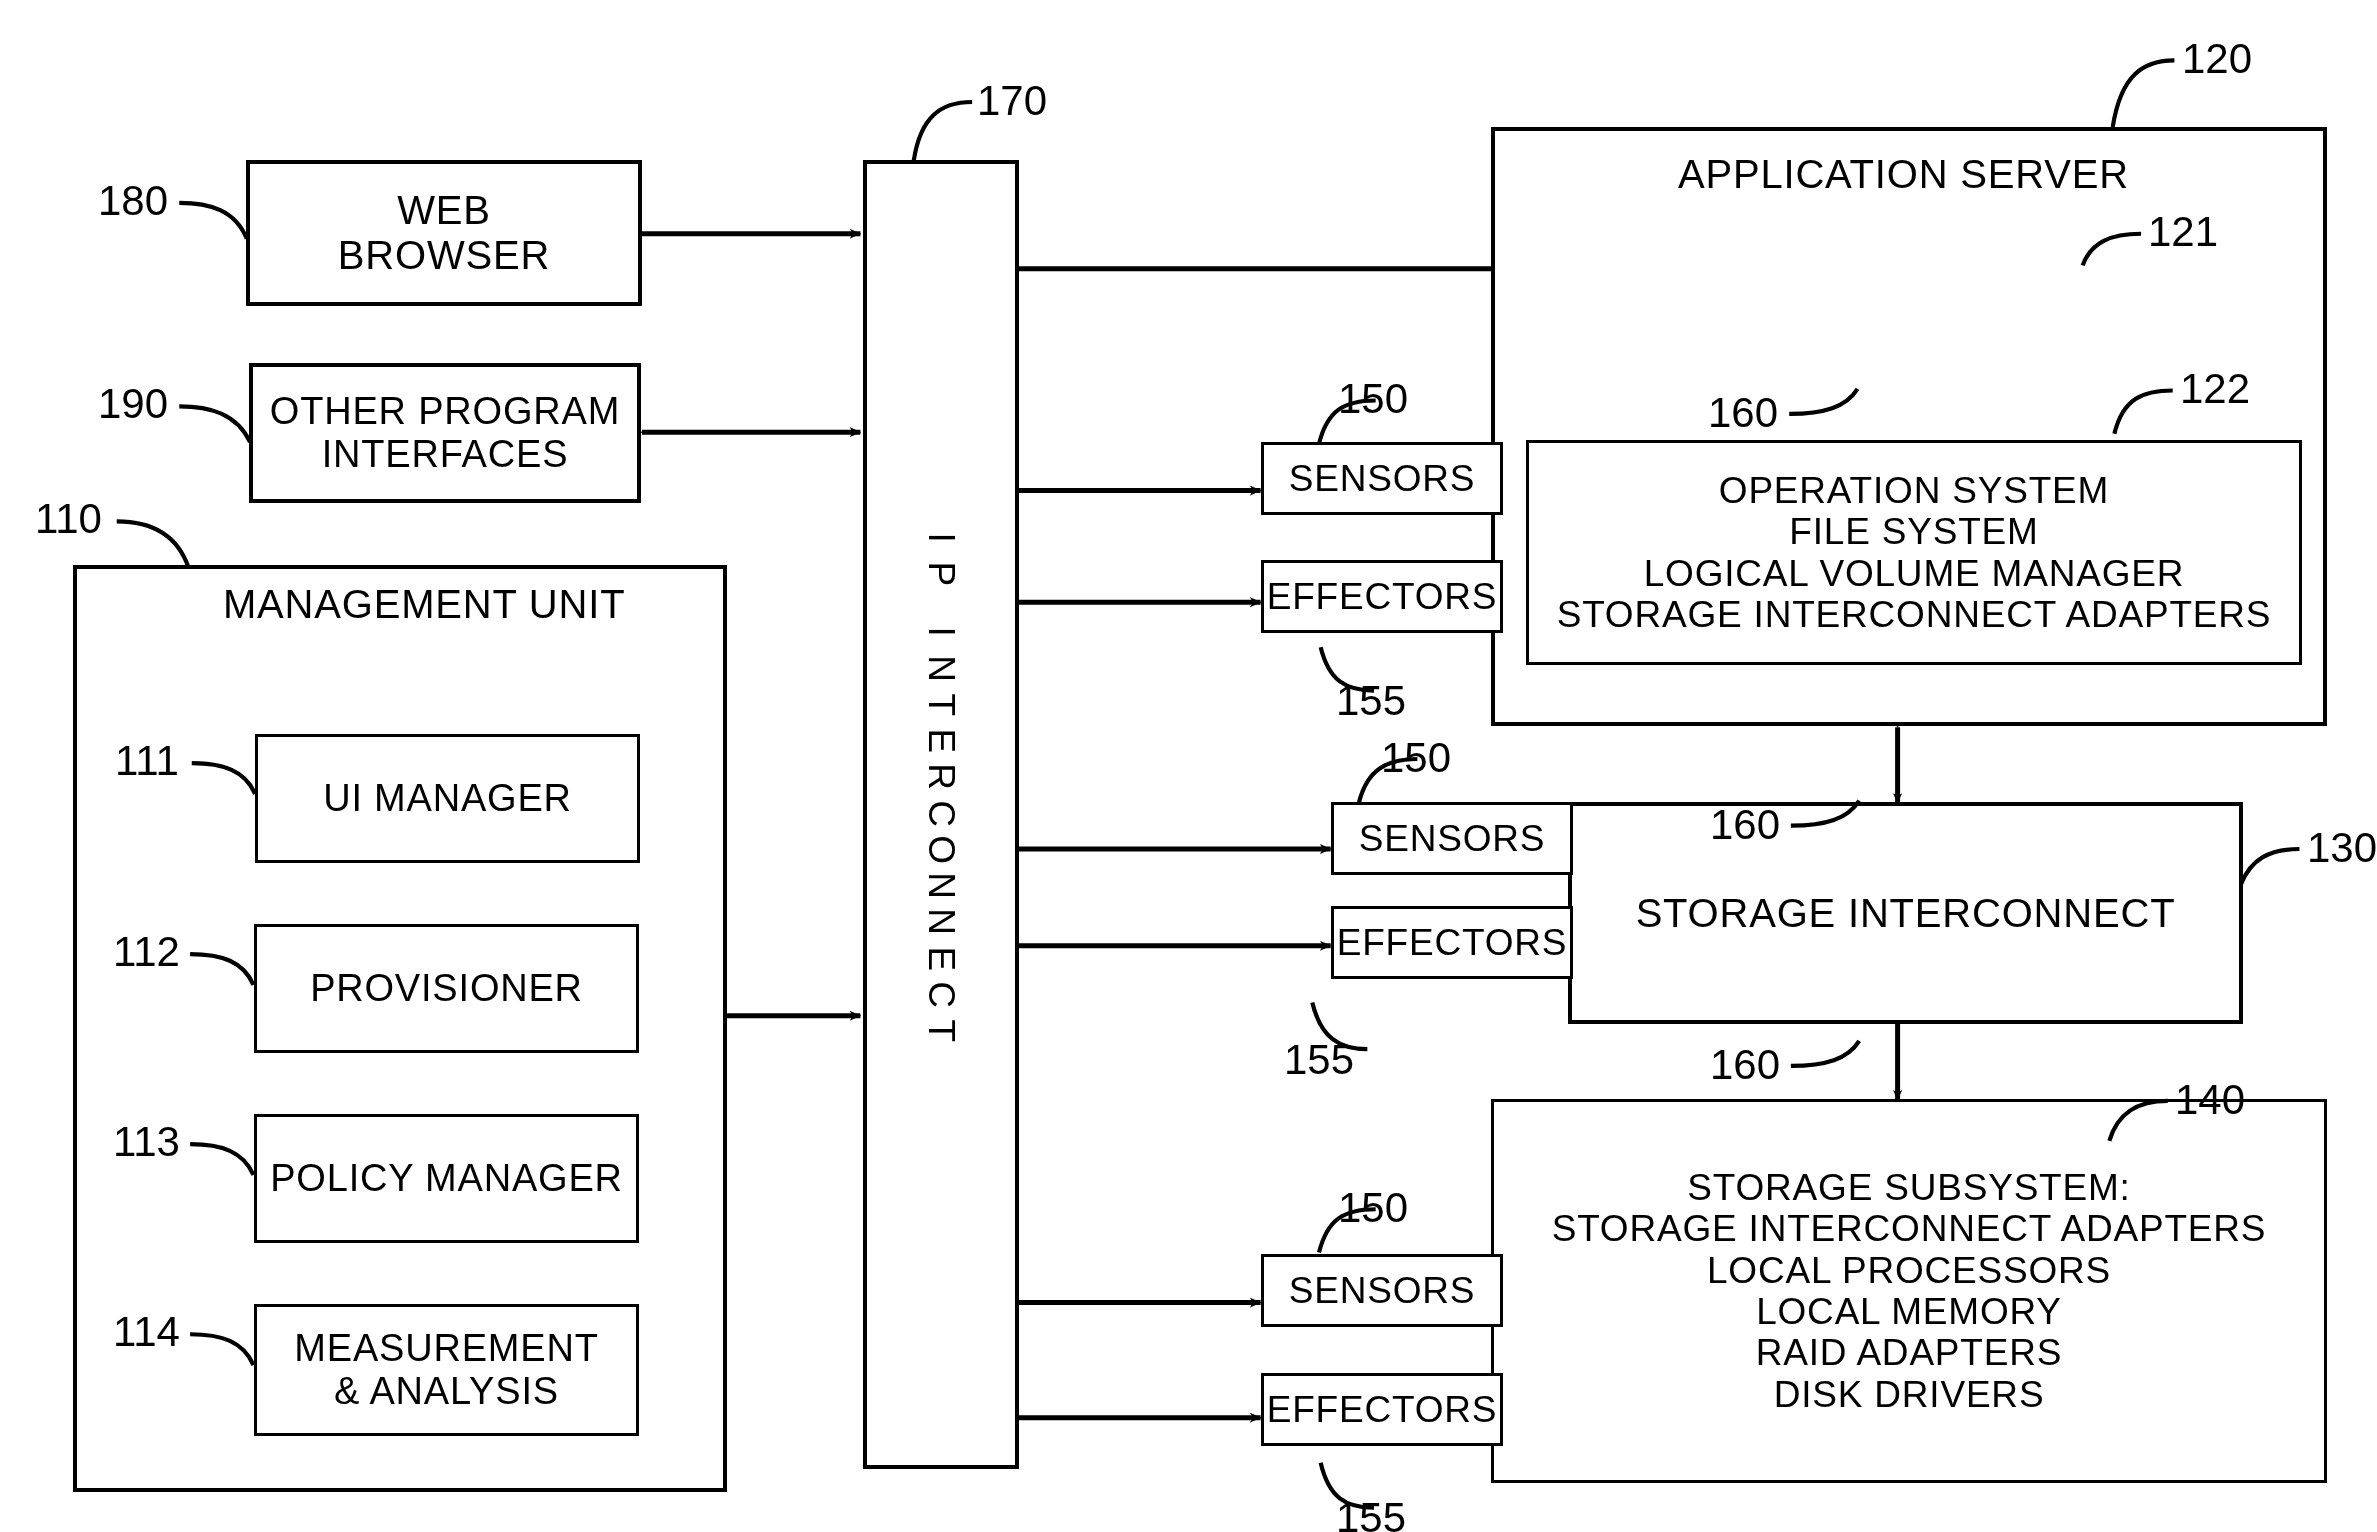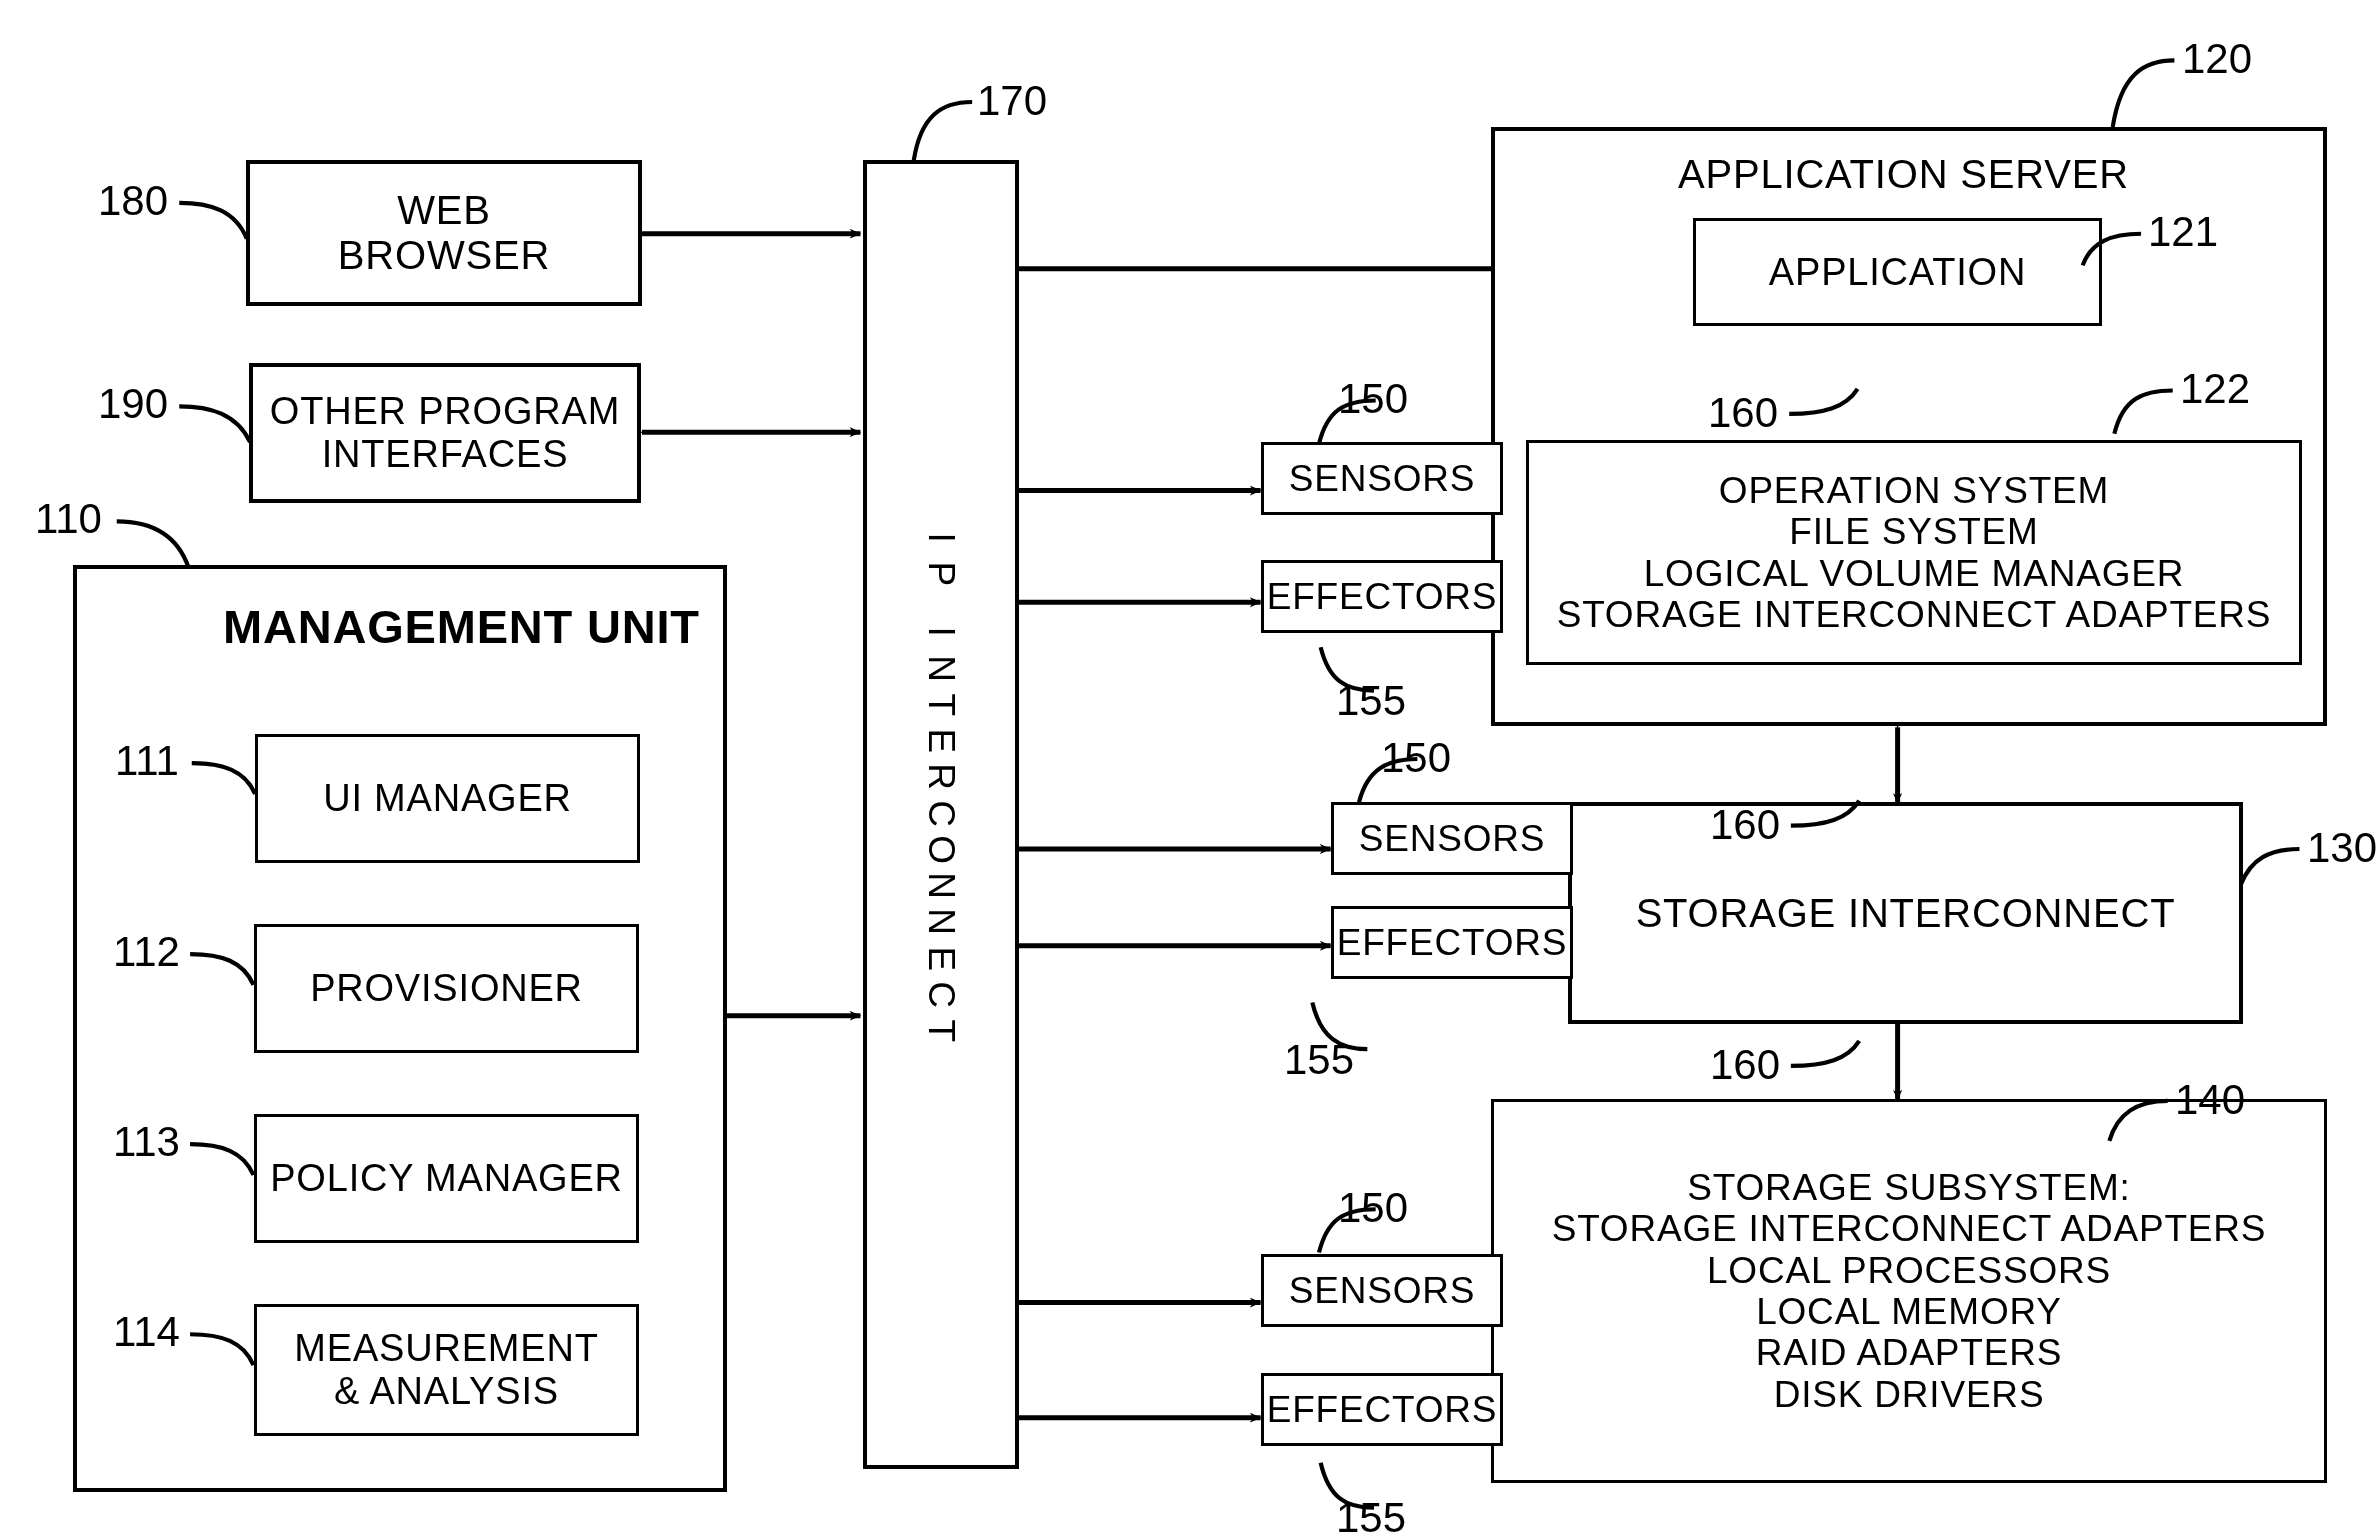"APPLICATION" div.box { html: <div> <span>APPLICATION</span> </div> -> none }
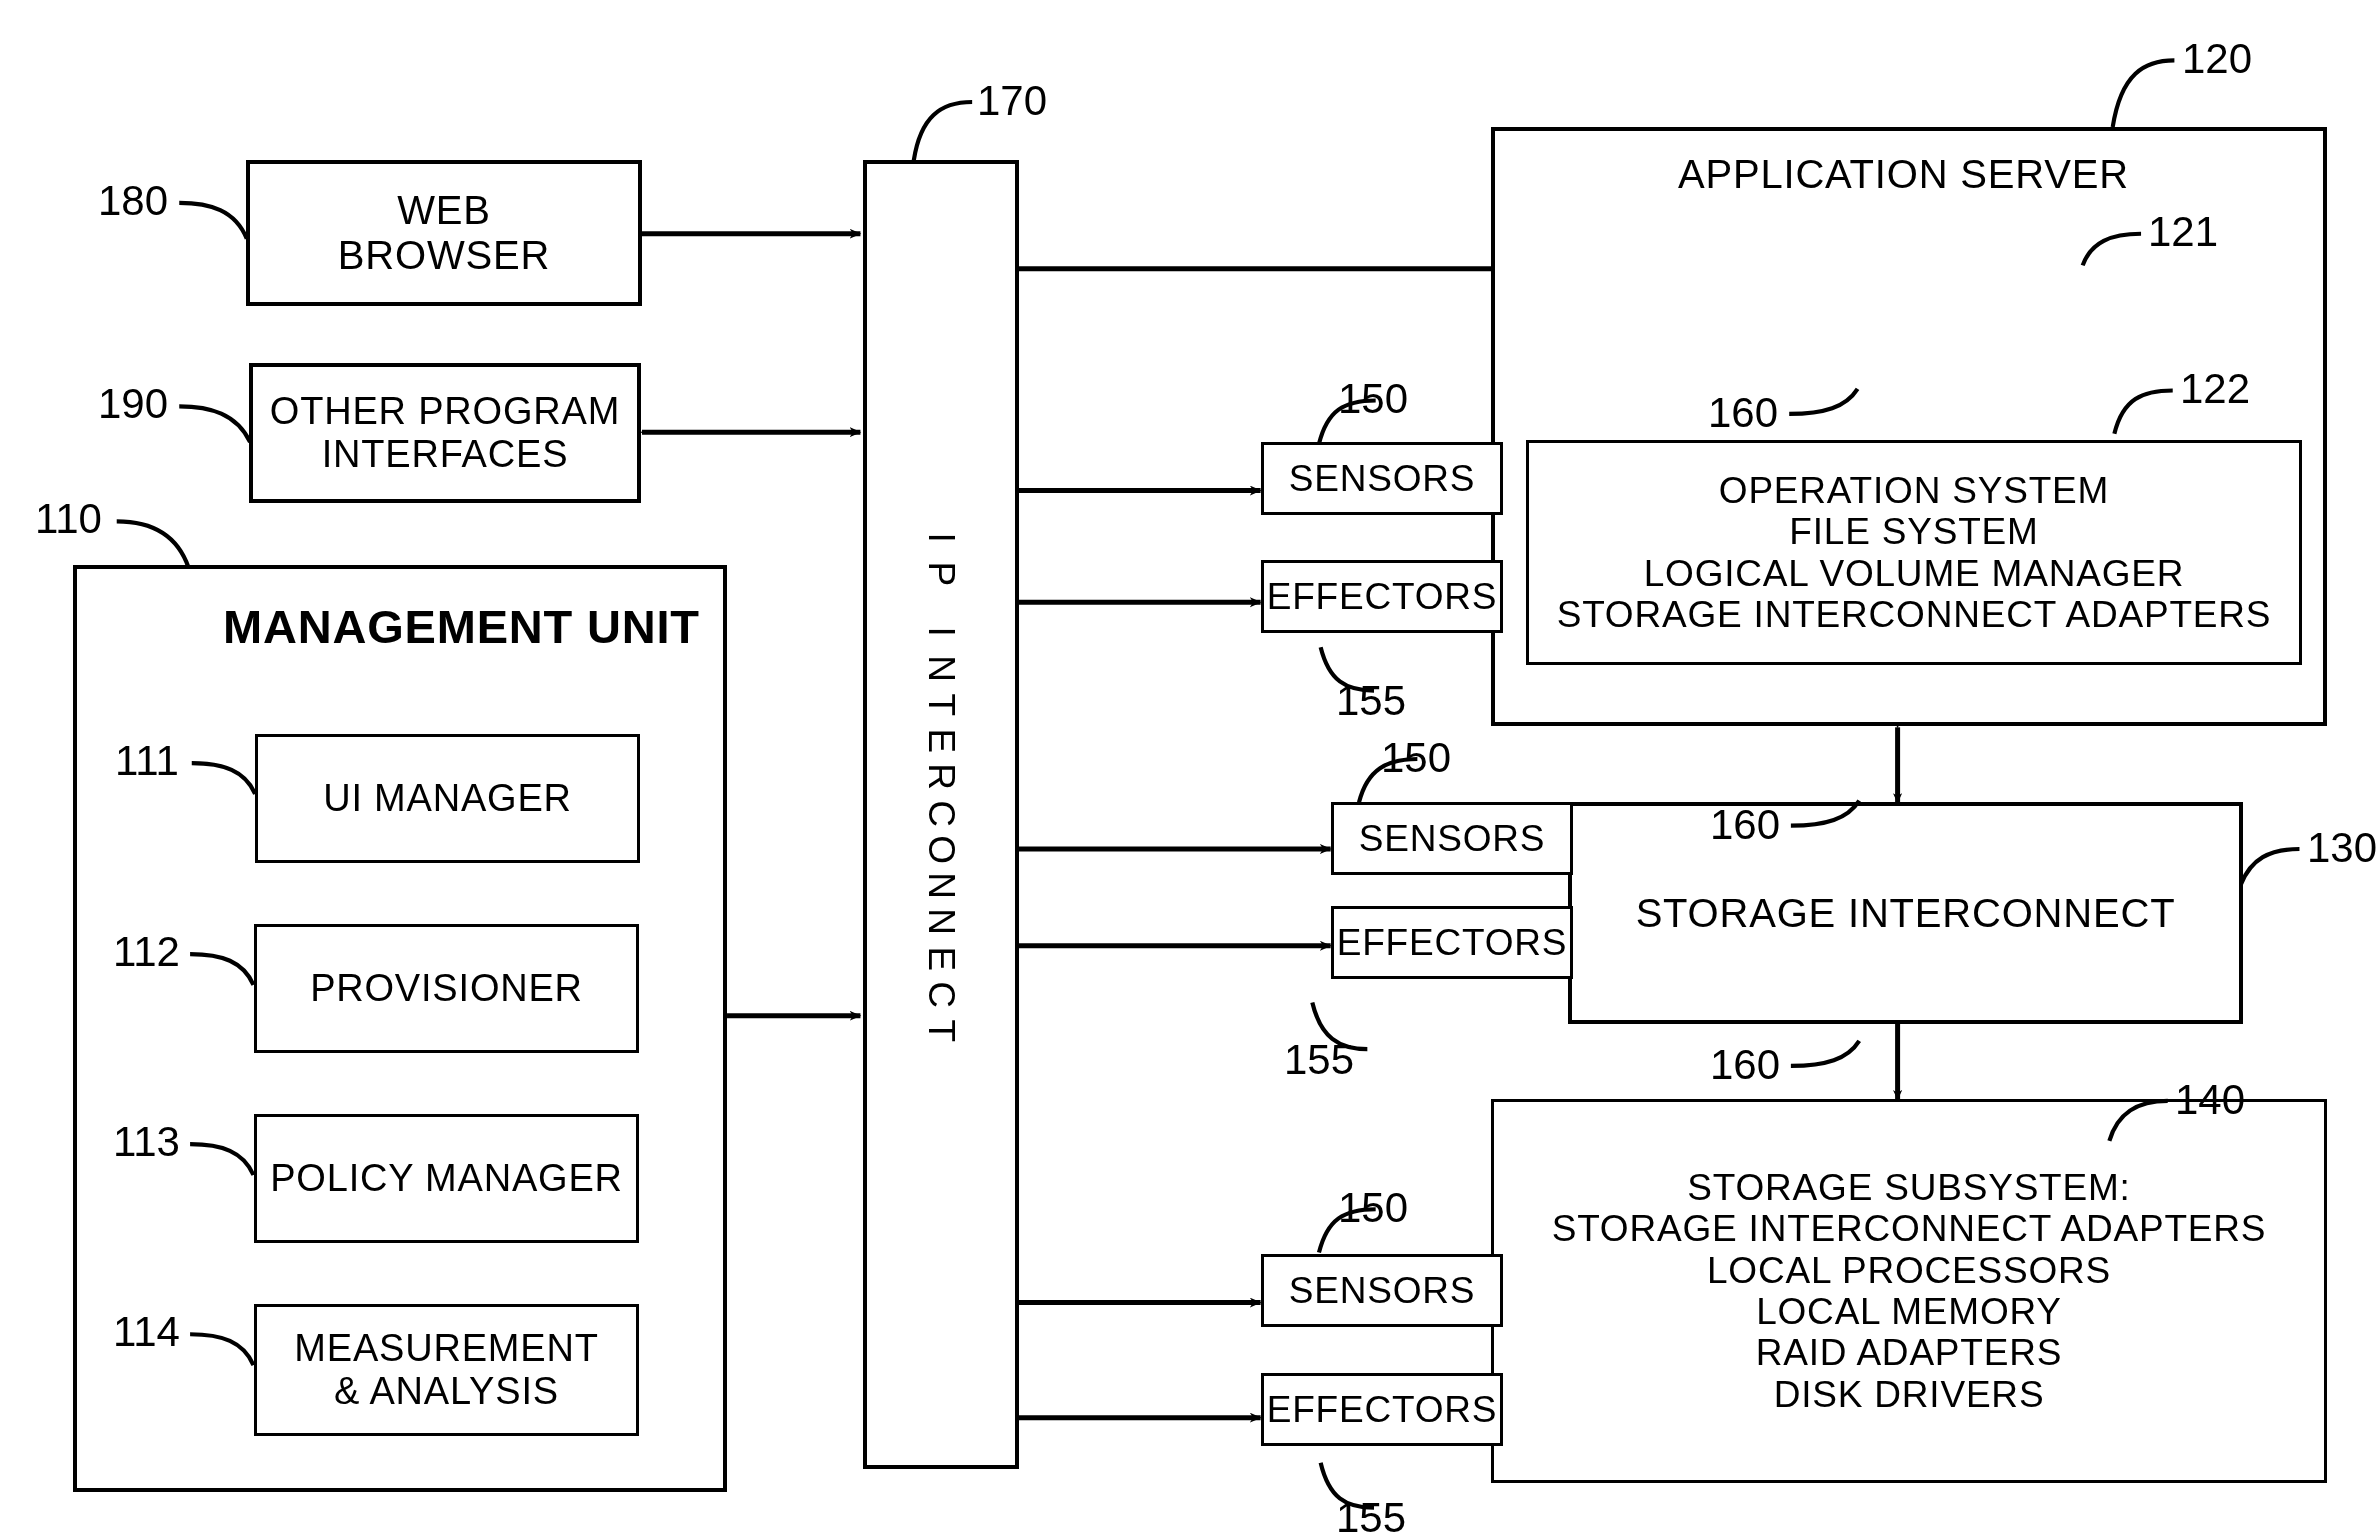"MANAGEMENT UNIT" div.lbl { font-size: 47px -> 40px; font-weight: bold -> none; top: 599px -> 582px }
